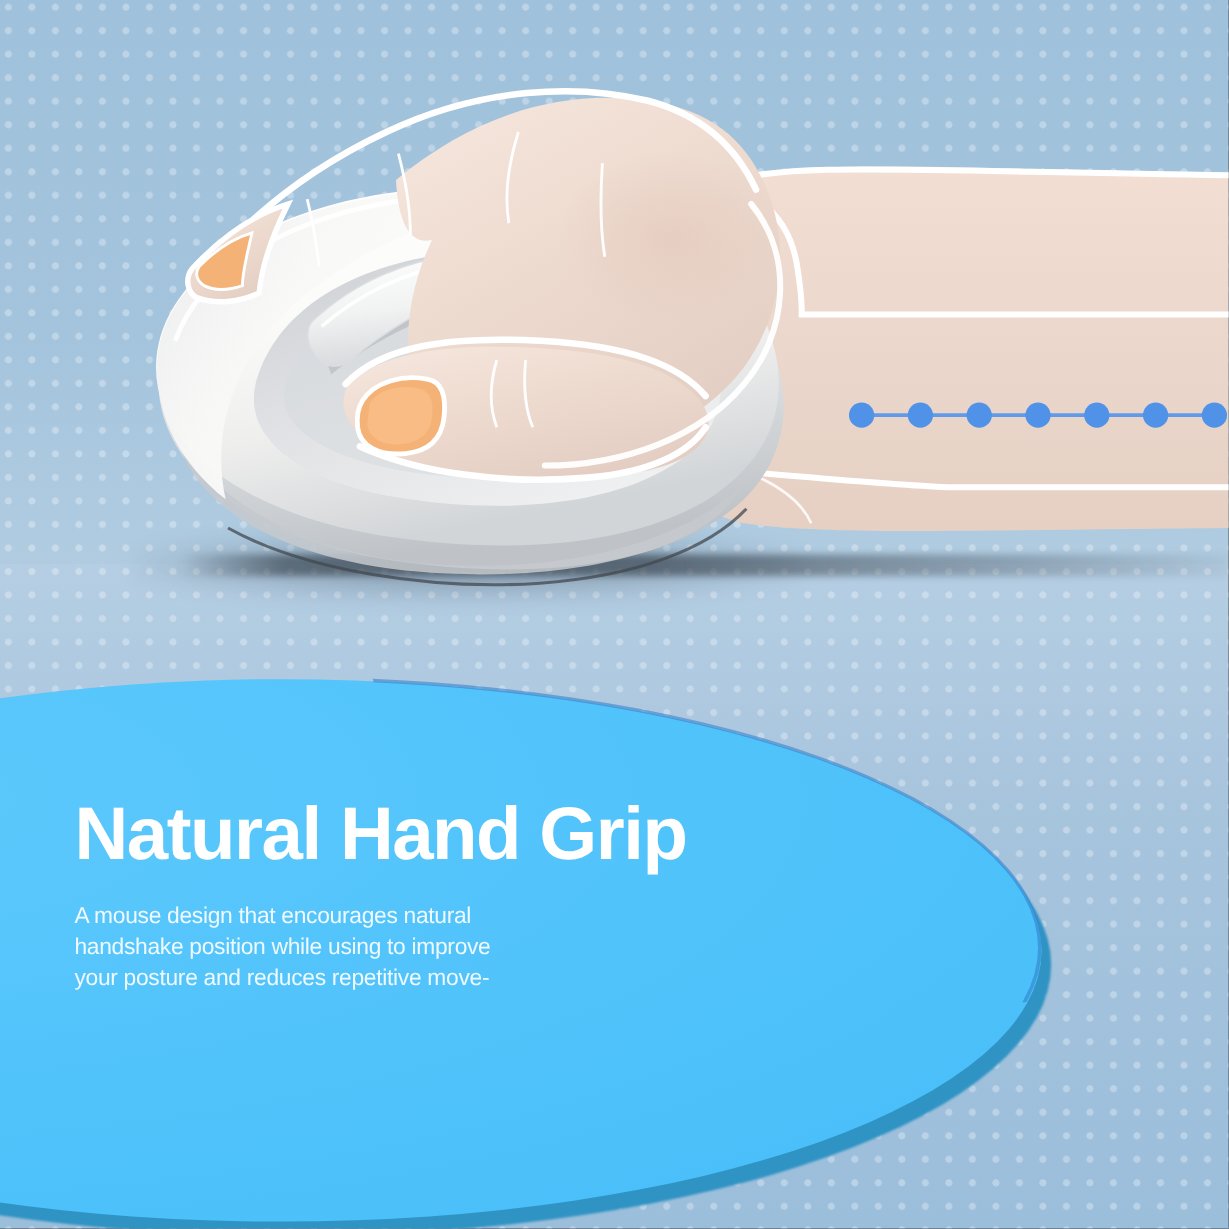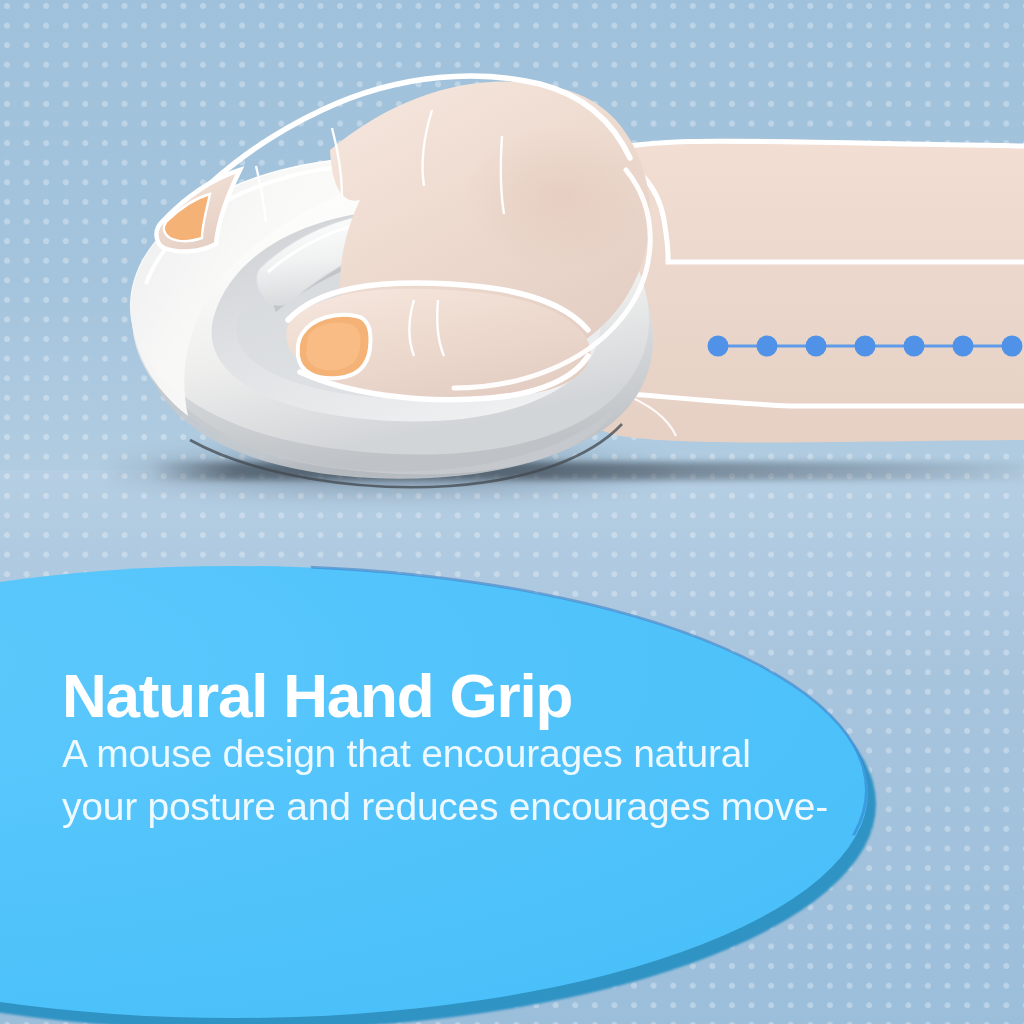"A mouse design that encourages" .body-copy { font-size: 39px -> 19px; margin-top: none -> 24px }
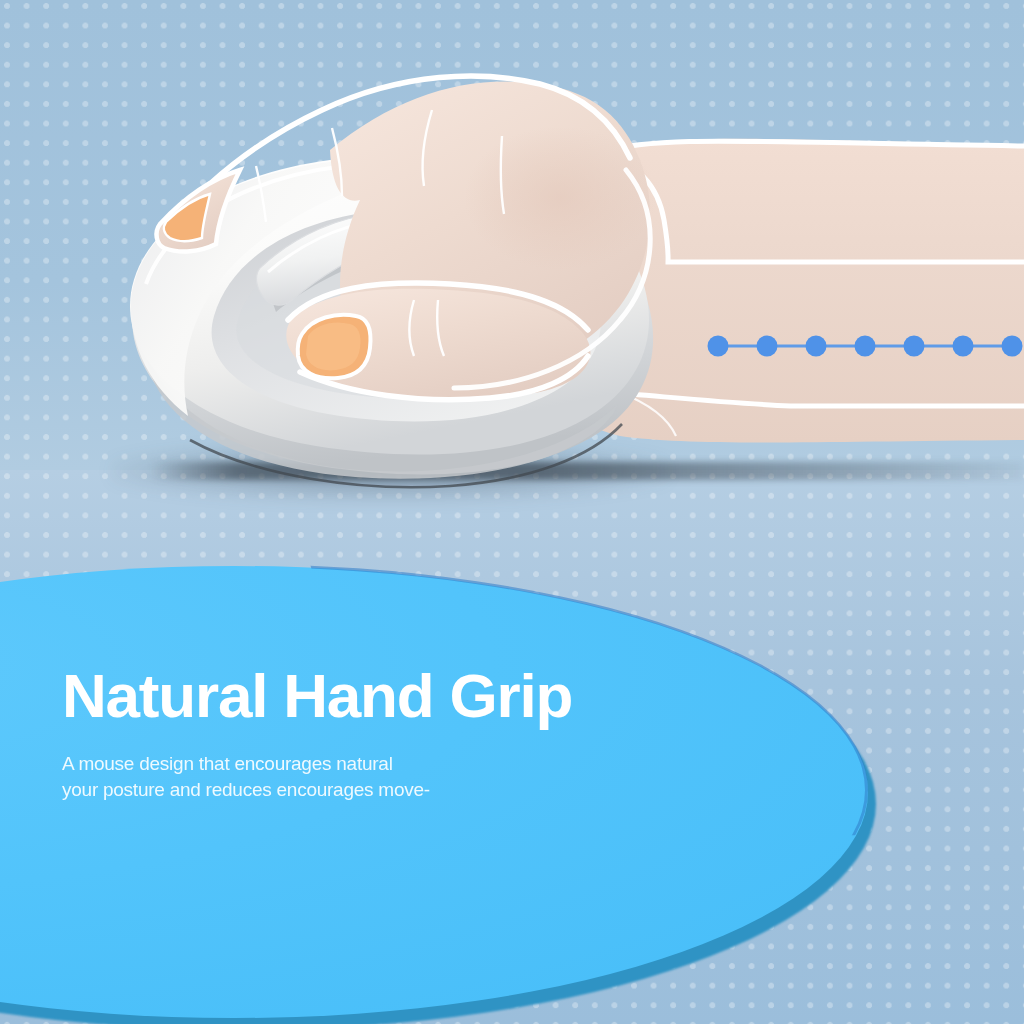"handshake position while using to" span { html: none -> <span>handshake position while using to improve</span> }
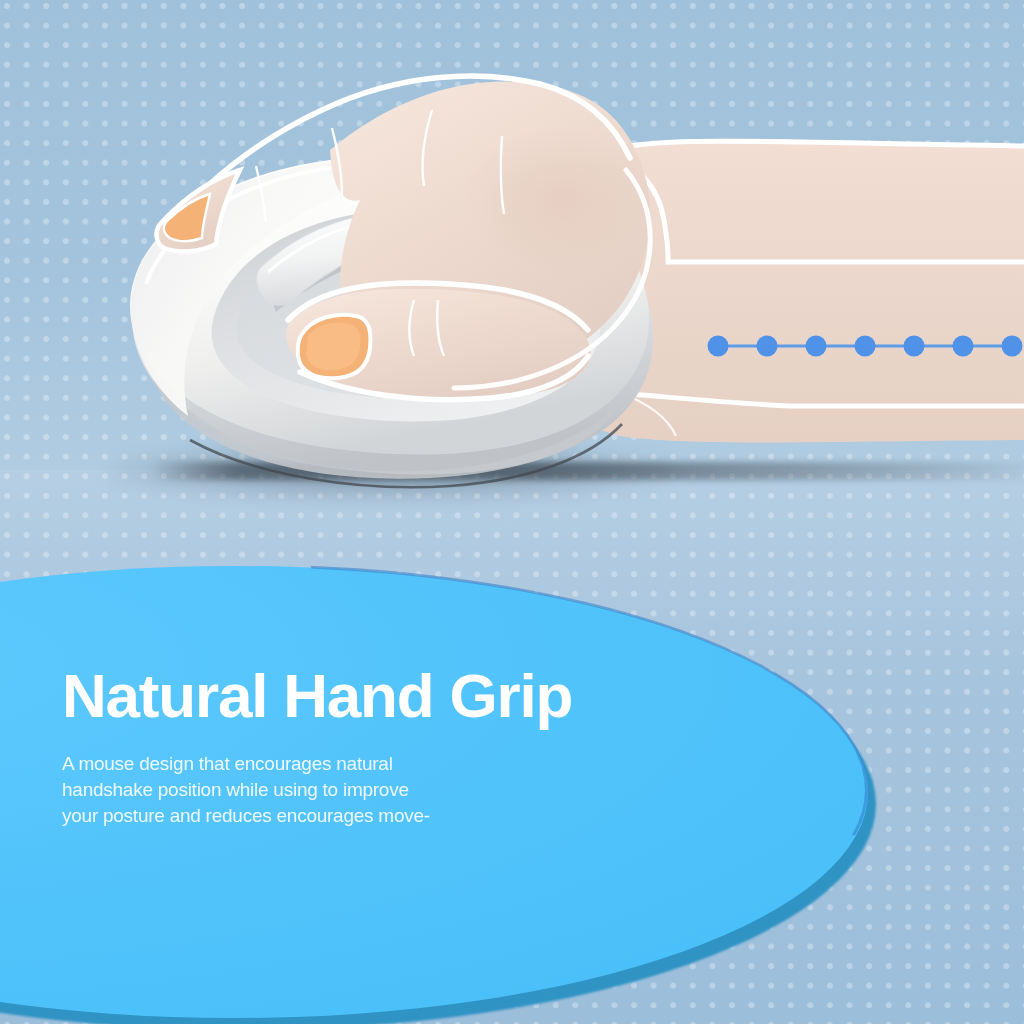"your posture and reduces encourages" span { text: encourages -> repetitive }
